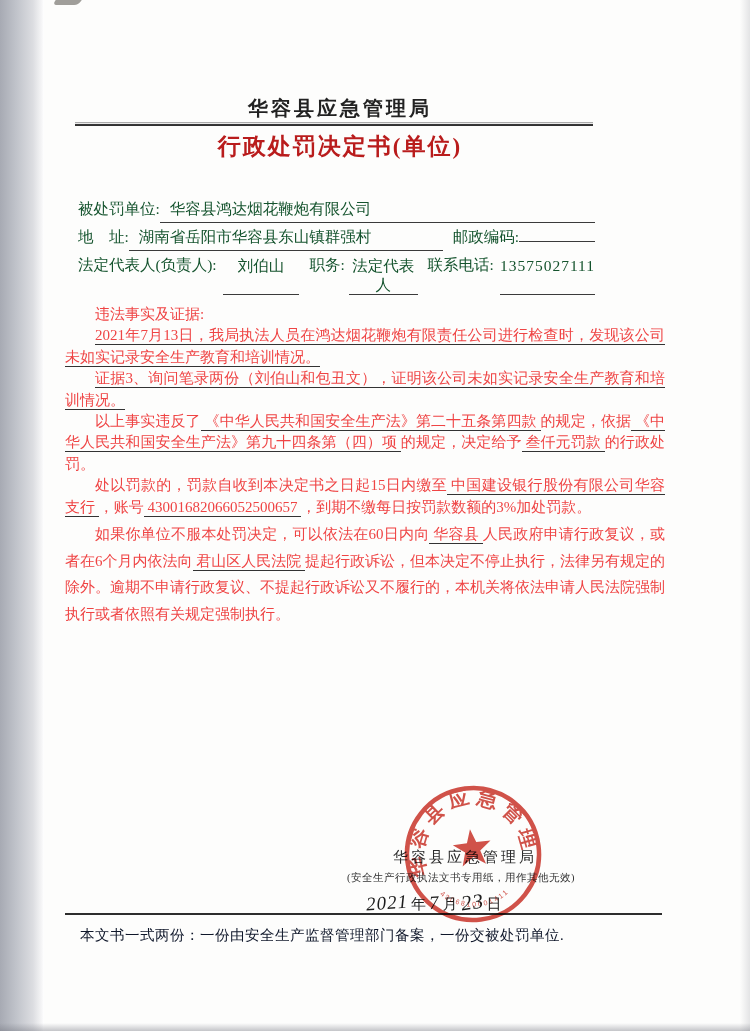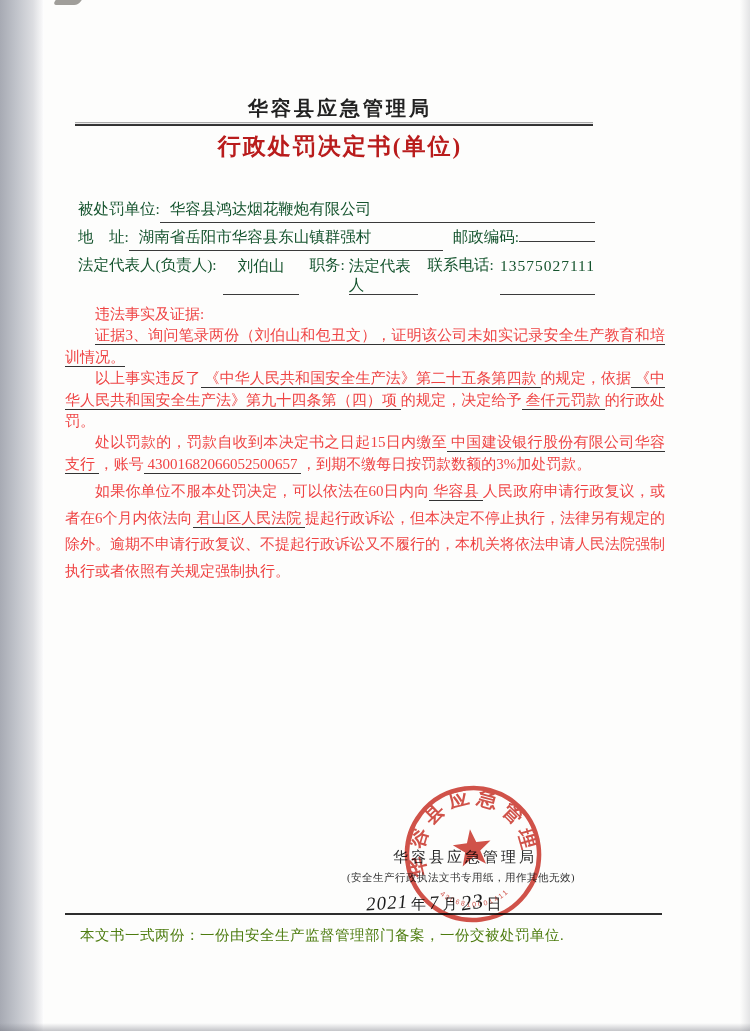"刘伯山" .cell { text-align: none -> center }
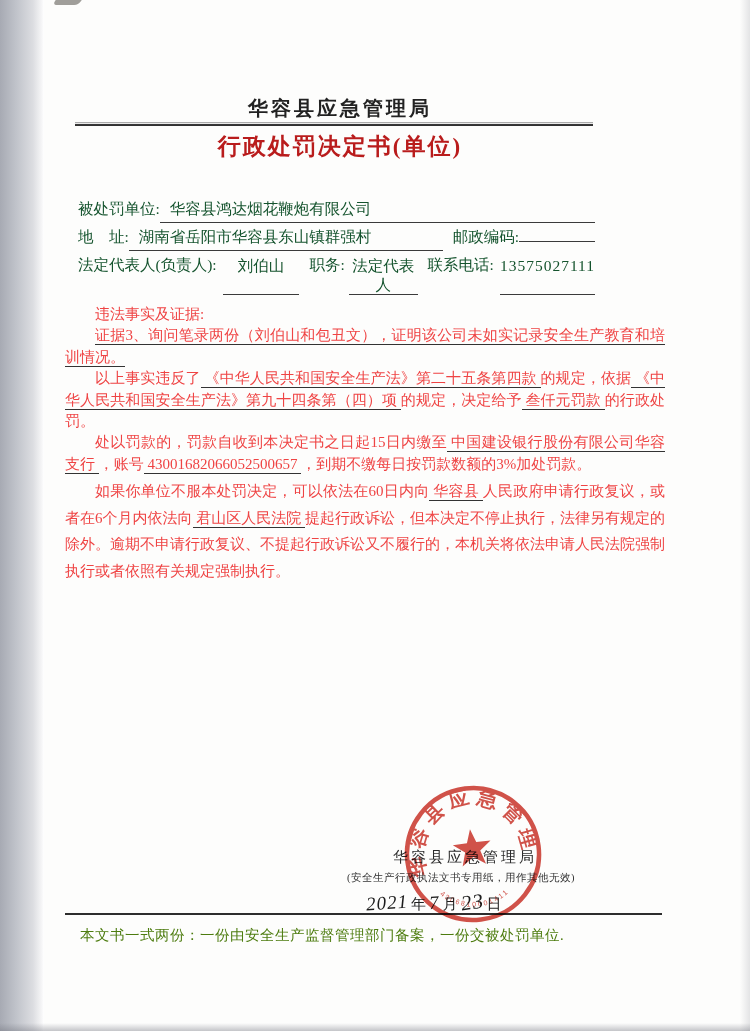"2021年7月13日，我局执法人员在鸿达烟花鞭炮有限责任公司进行检查时，发现该公" p { html: none -> <p><span>2021年7月13日，我局执法人员在鸿达烟花鞭炮有限责任公司进行检查时，发现该公司未如实记录安全生产教育和培训情况。</span></p> }
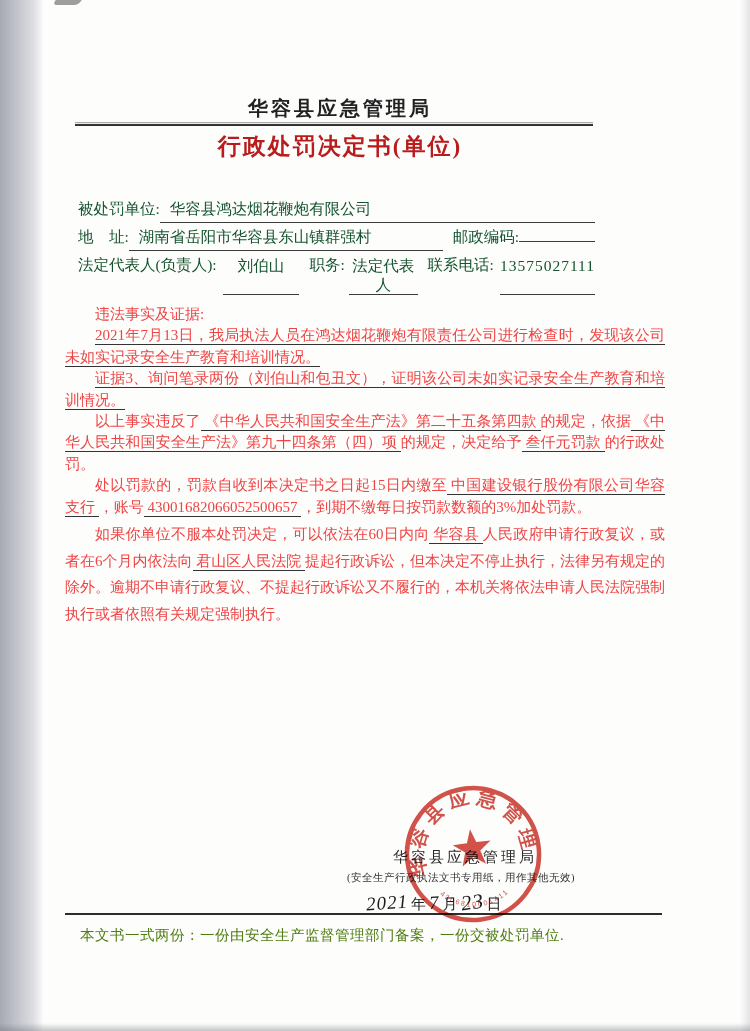"本文书一式两份：一份由安全生产监督管理部门备案，一份交被处罚单位." .footer-note { color: #4d7c0f -> #0f172a }
